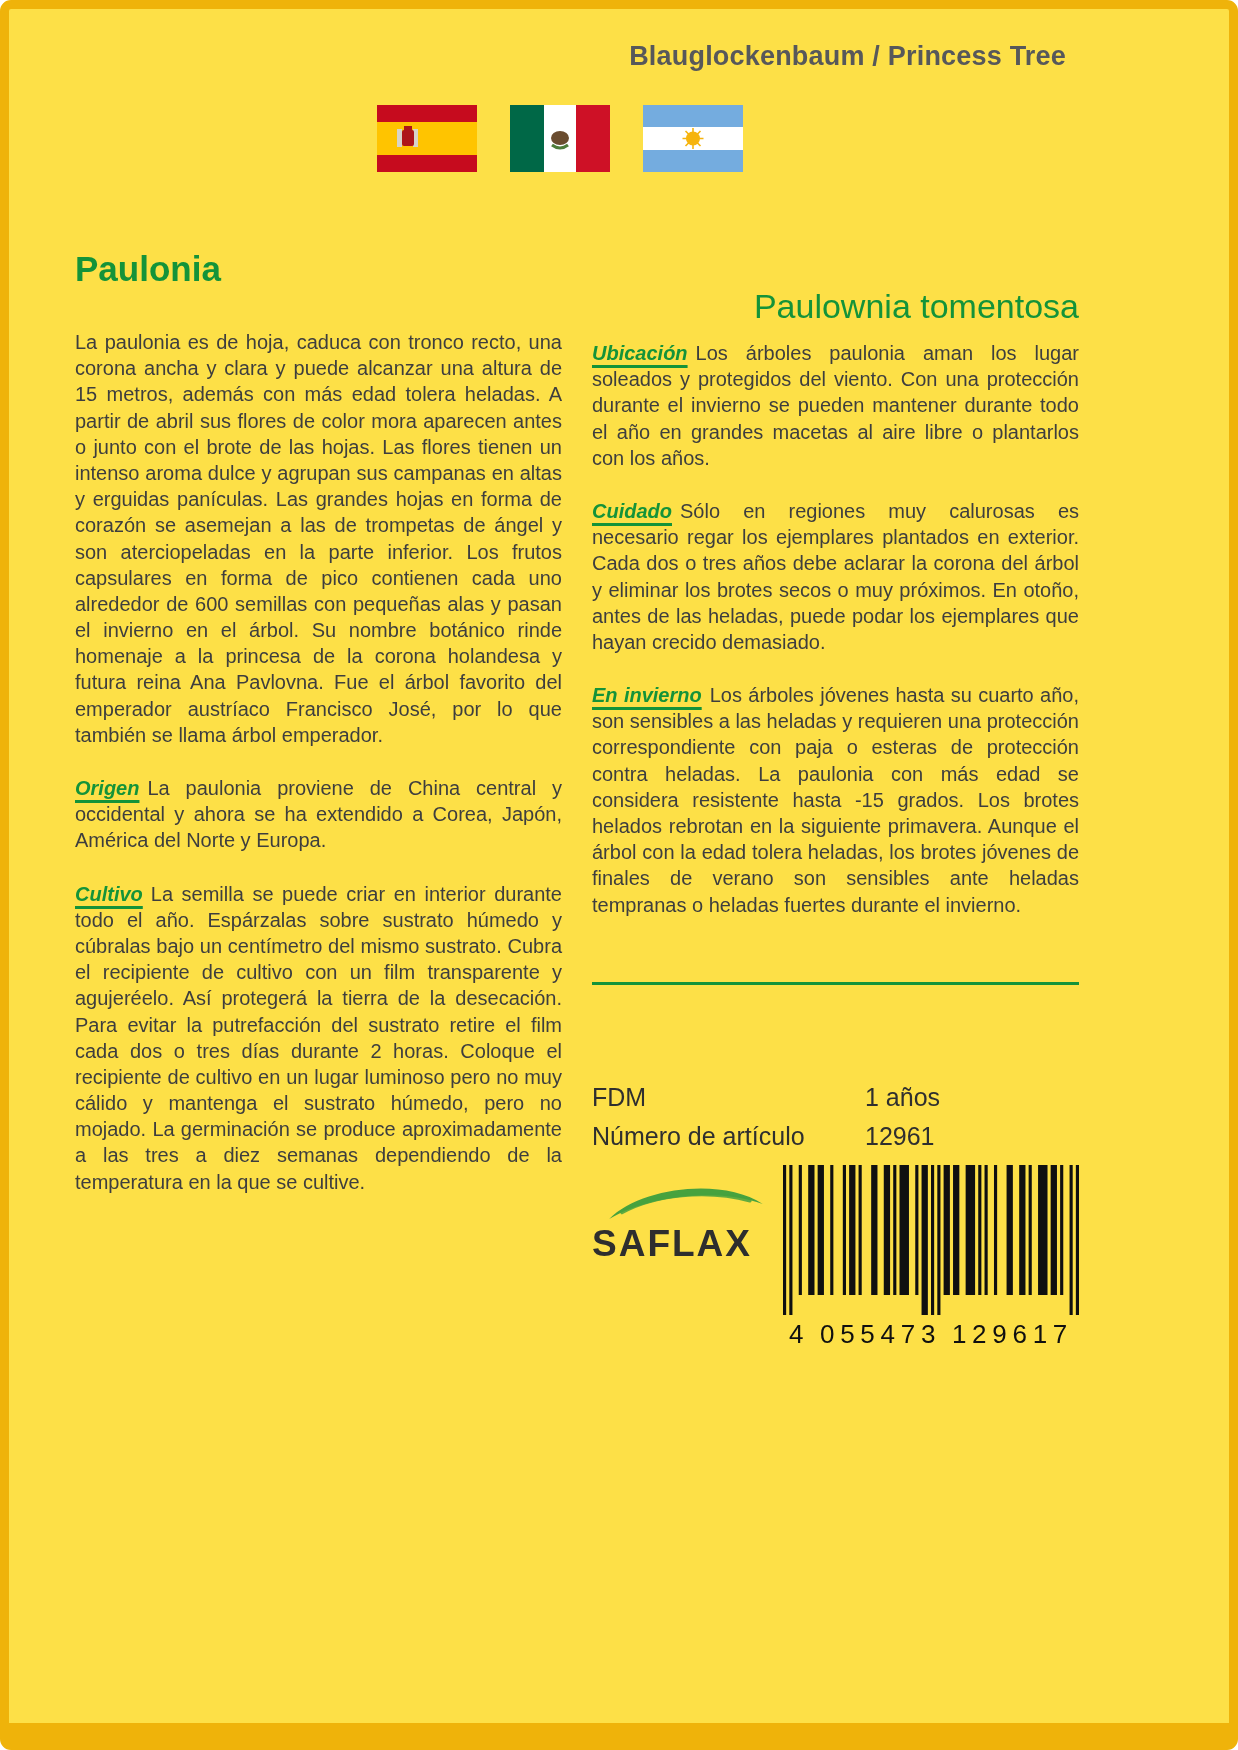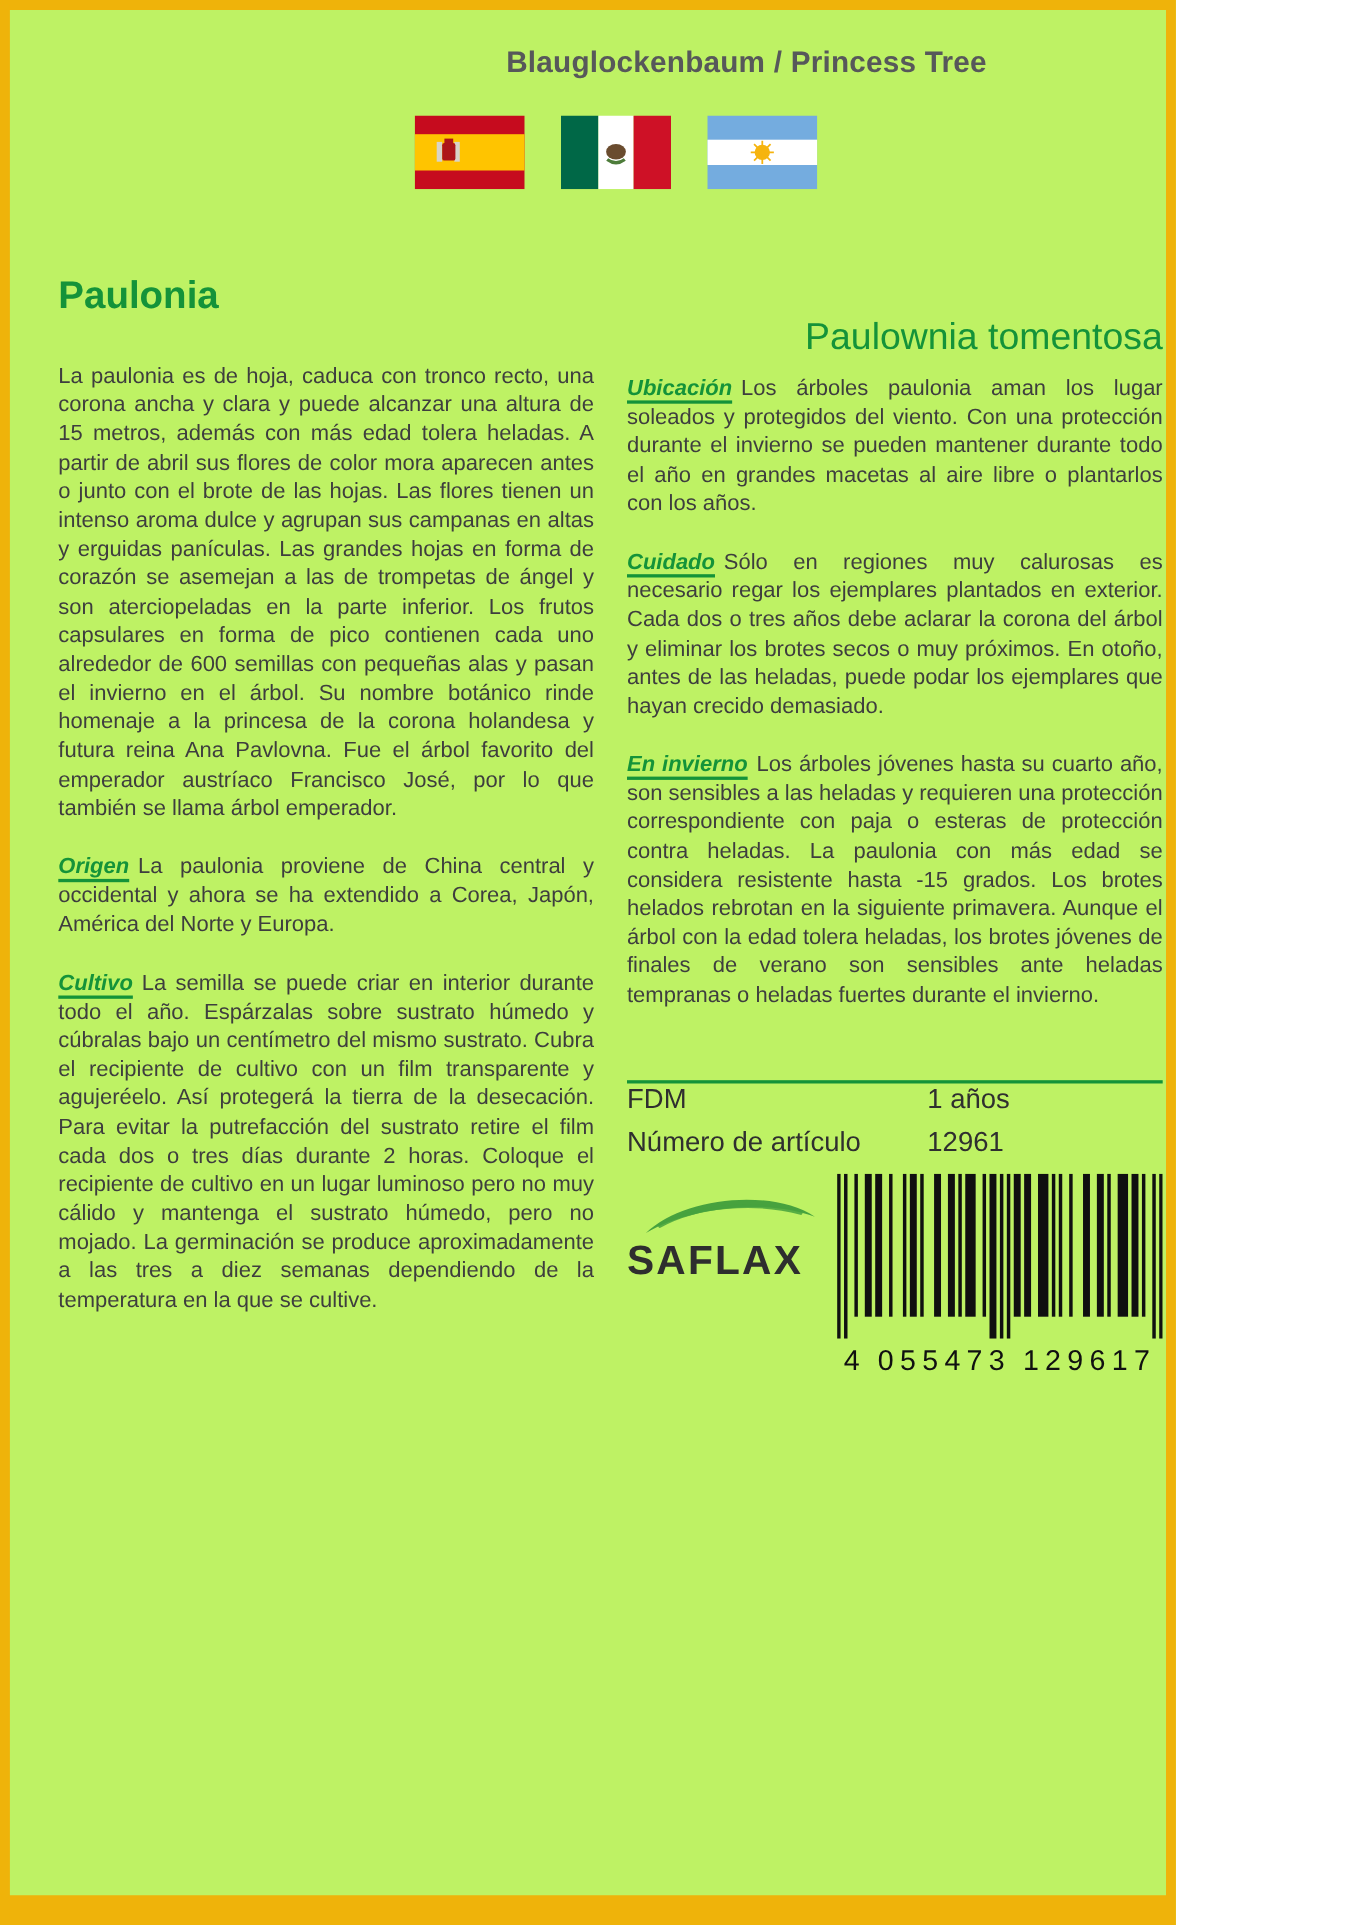"Blauglockenbaum / Princess Tree" .page { background: #bef264 -> #fde047; border-radius: none -> 11px; width: 1069px -> 1238px }
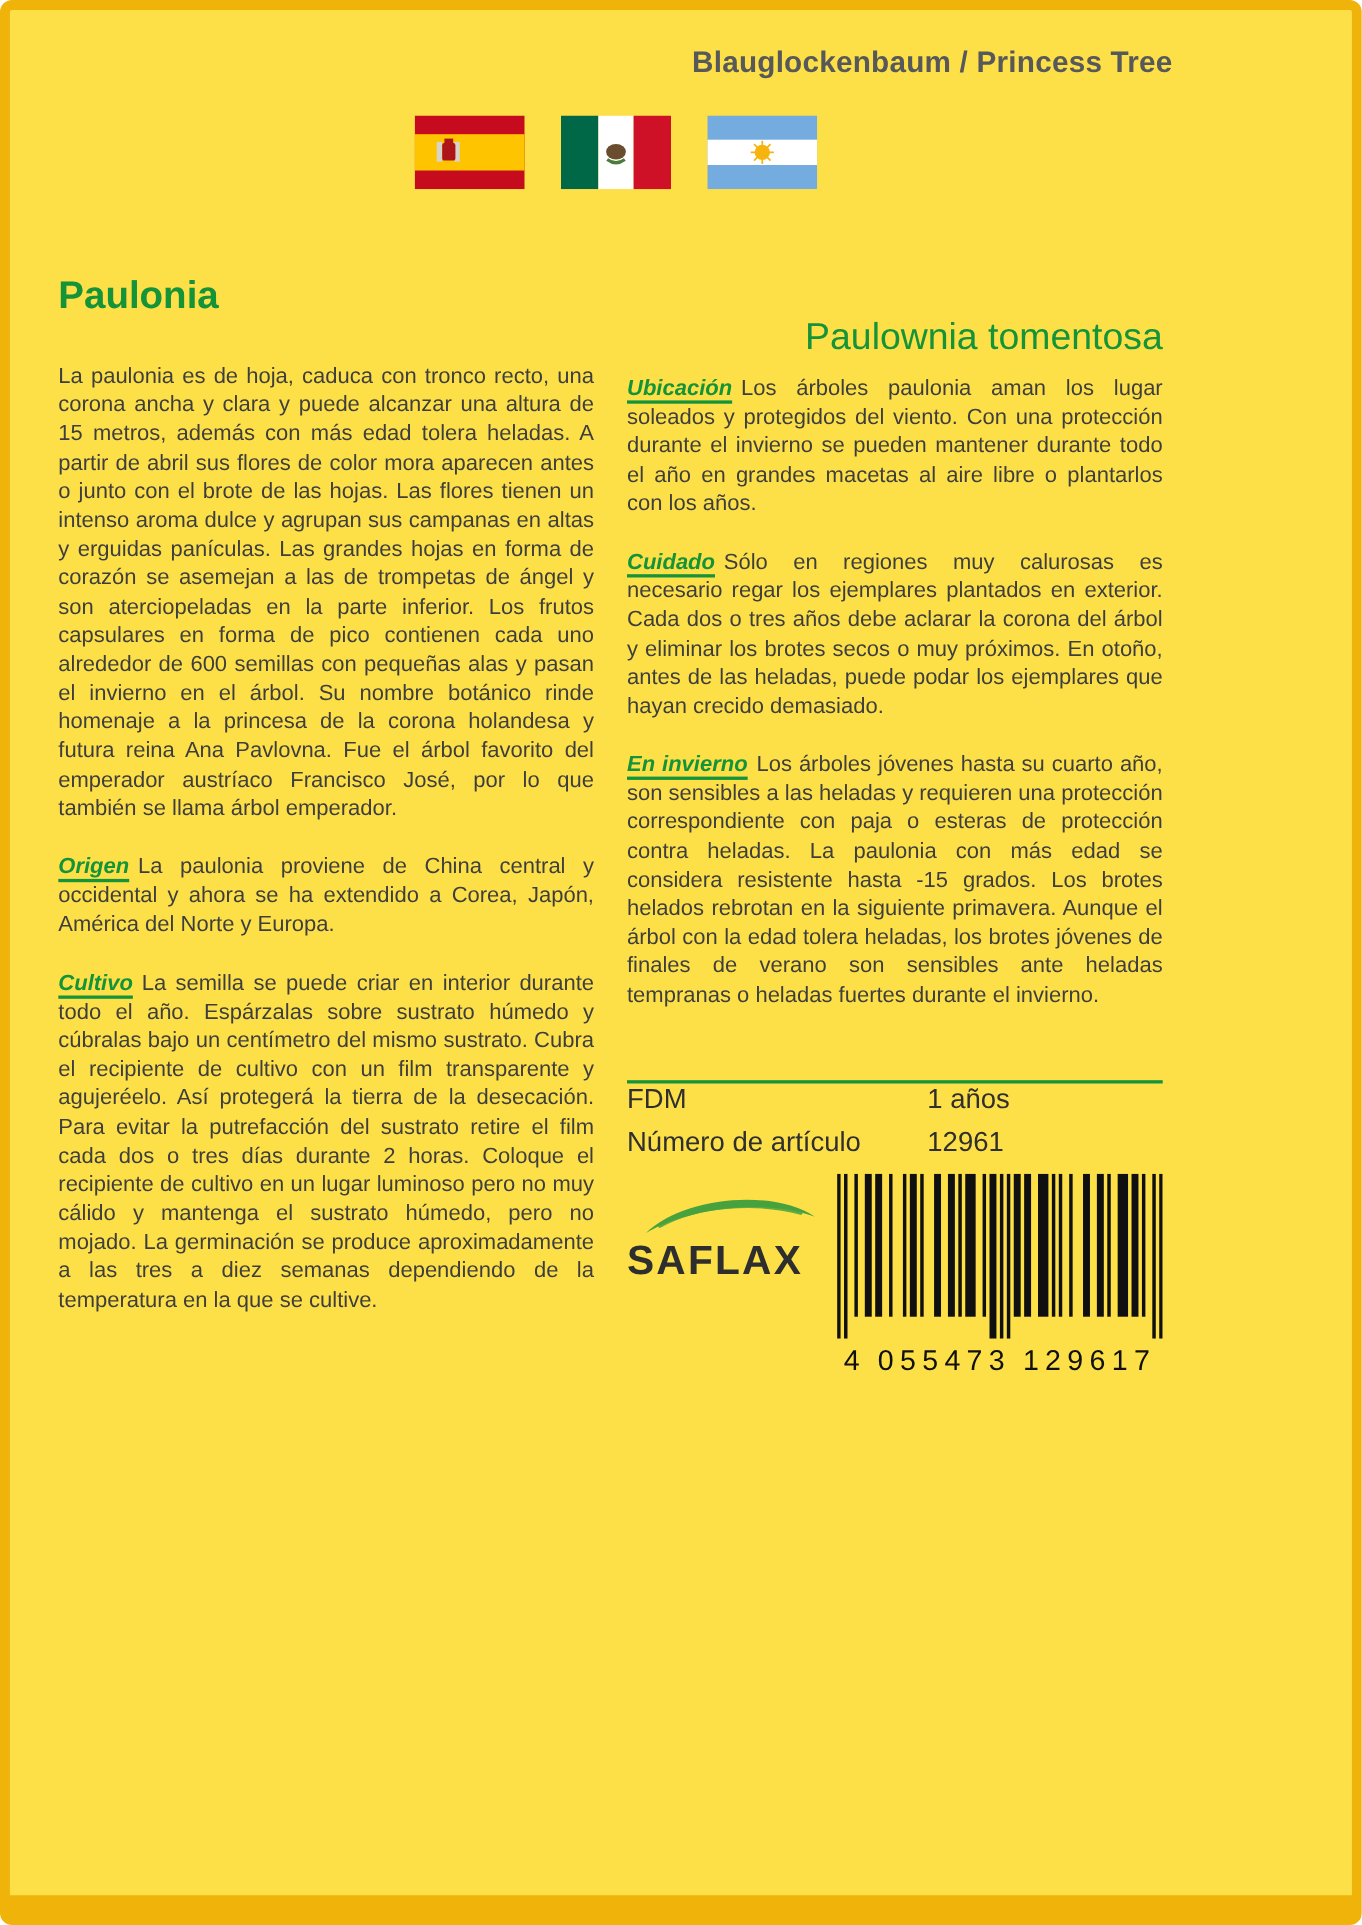"Paulonia" .main { padding-left: 44px -> 66px }
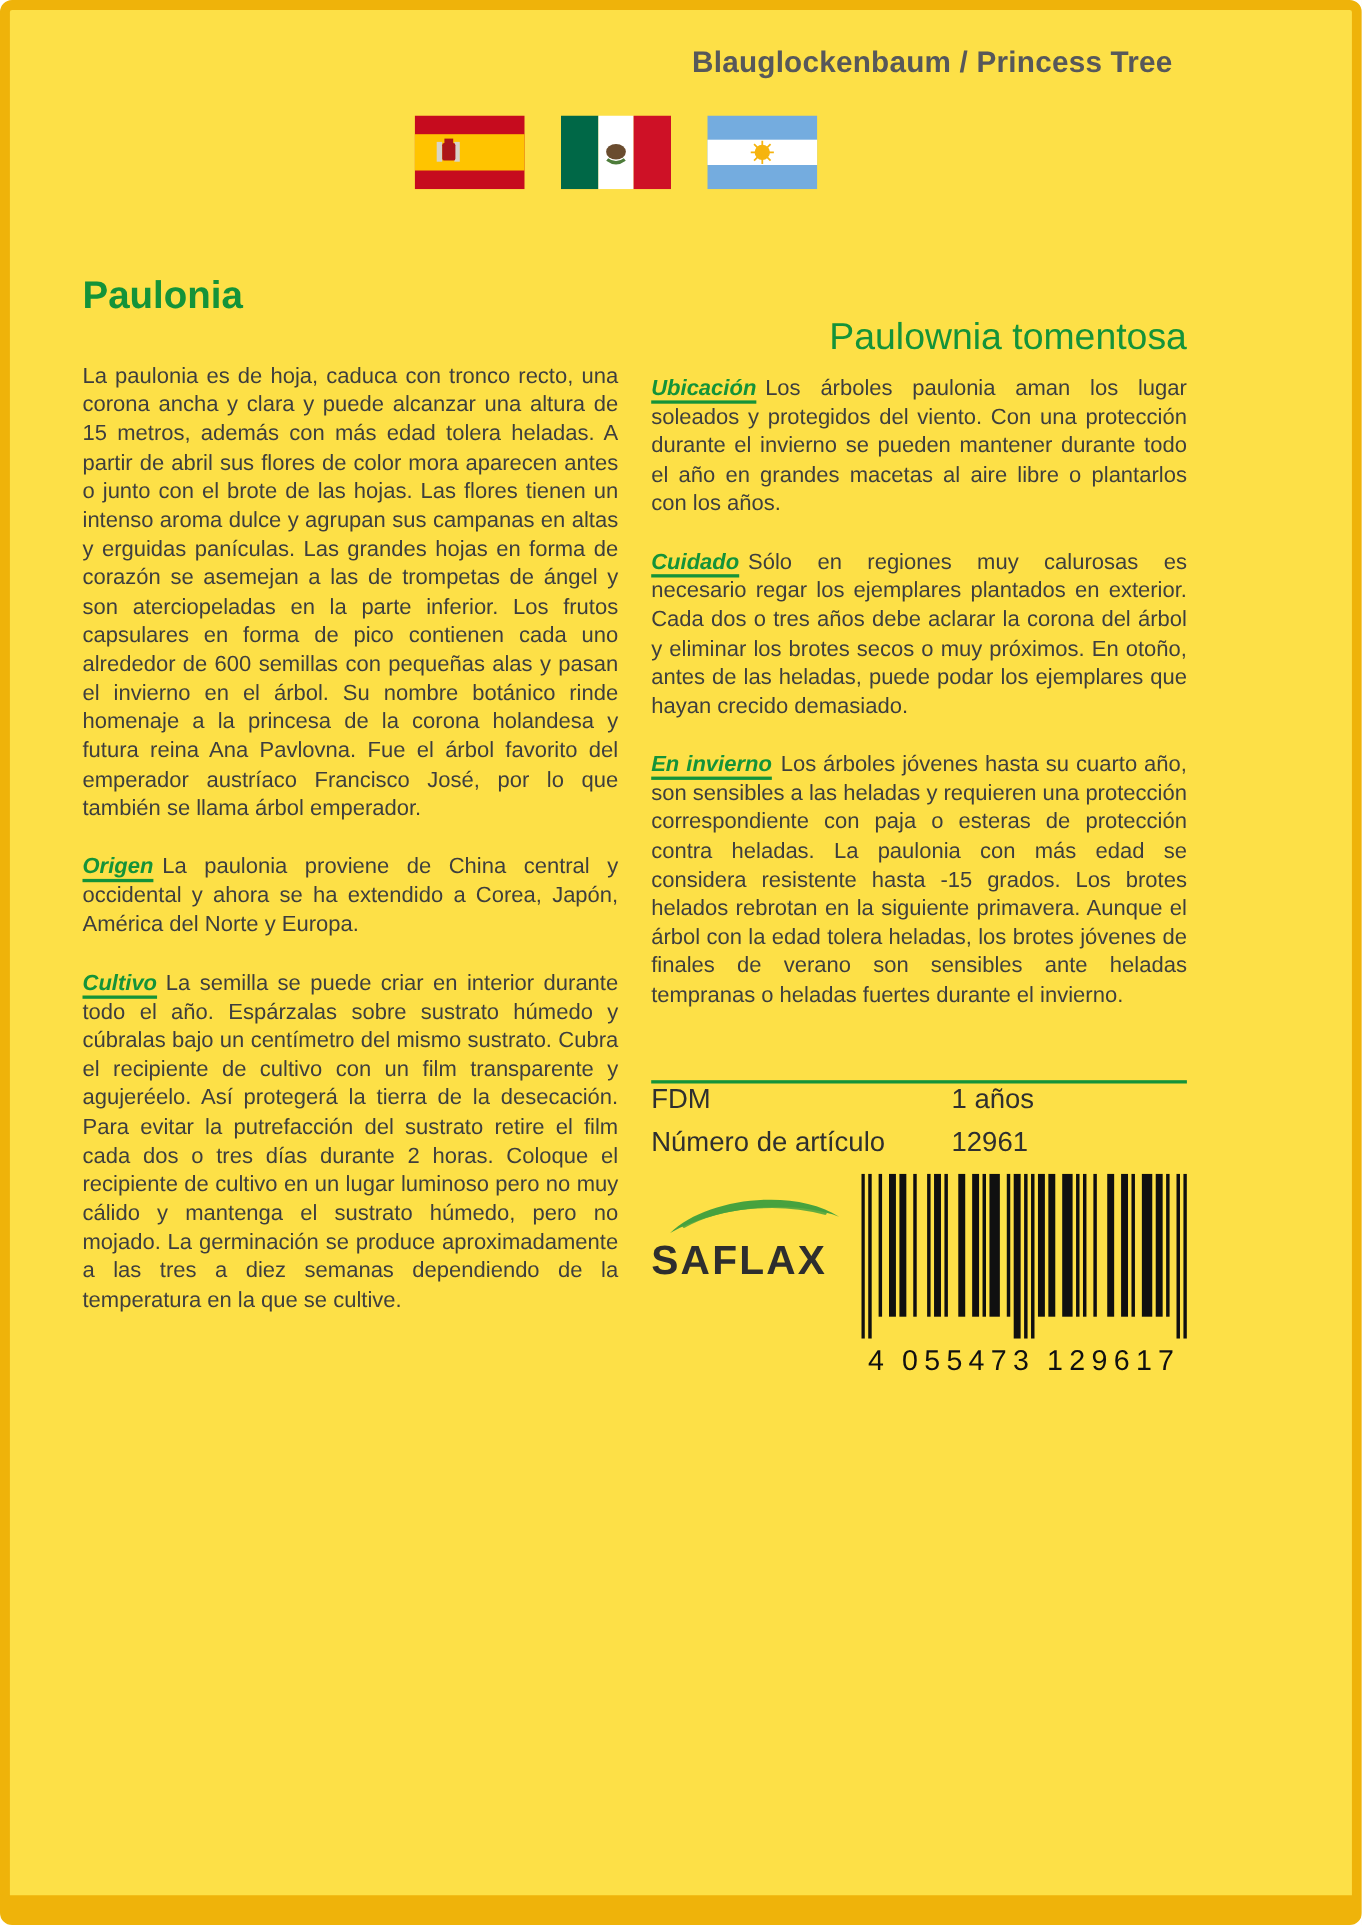"FDM" .fields { margin-top: none -> 98px }
